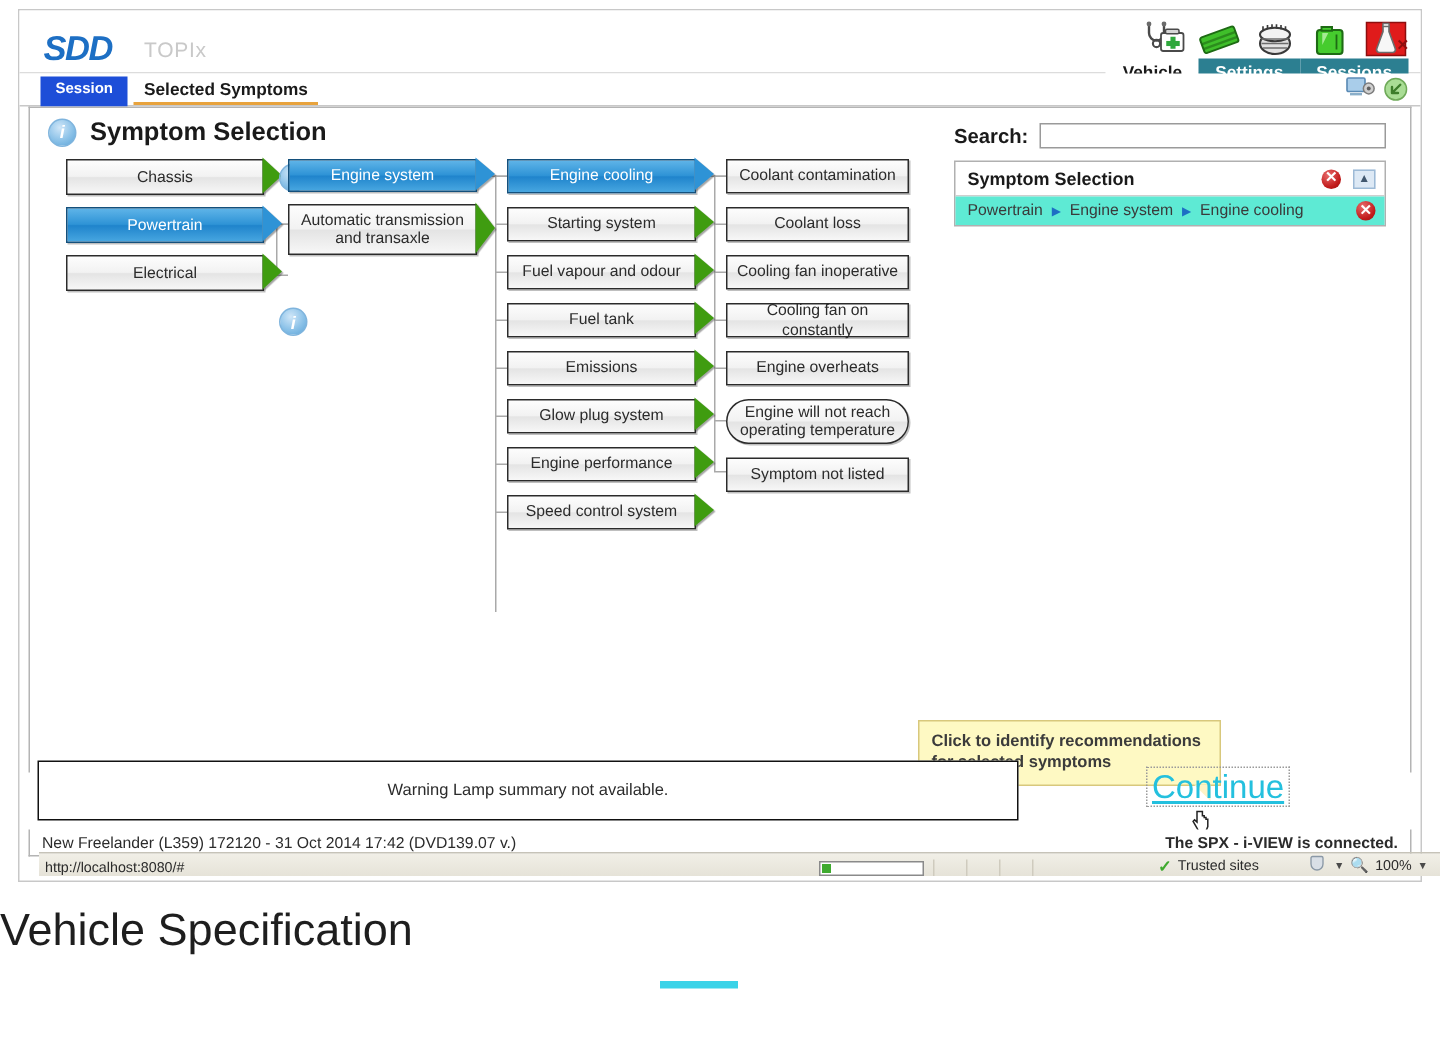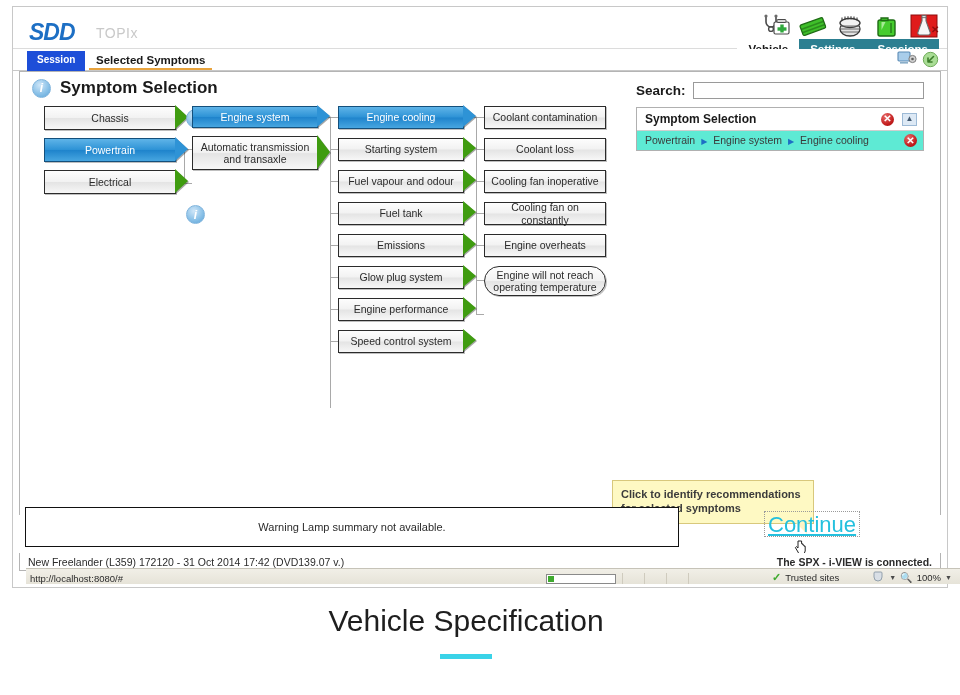"Symptom not listed" div.node { html: none -> <div> <span>Symptom not listed</span> </div> }
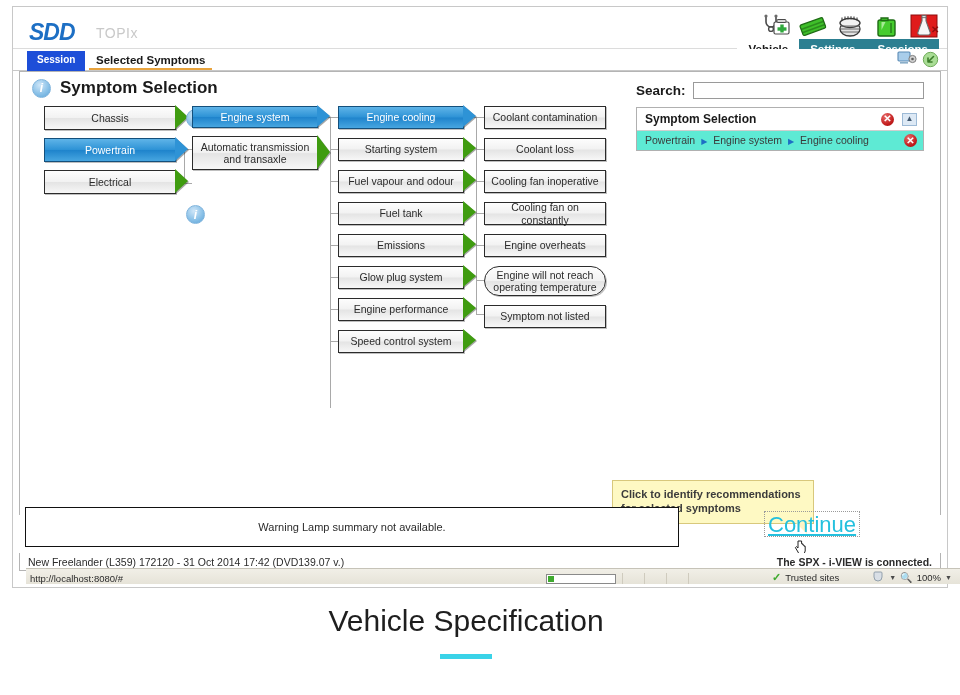"Vehicle Specification" .caption { text-align: center -> left }
